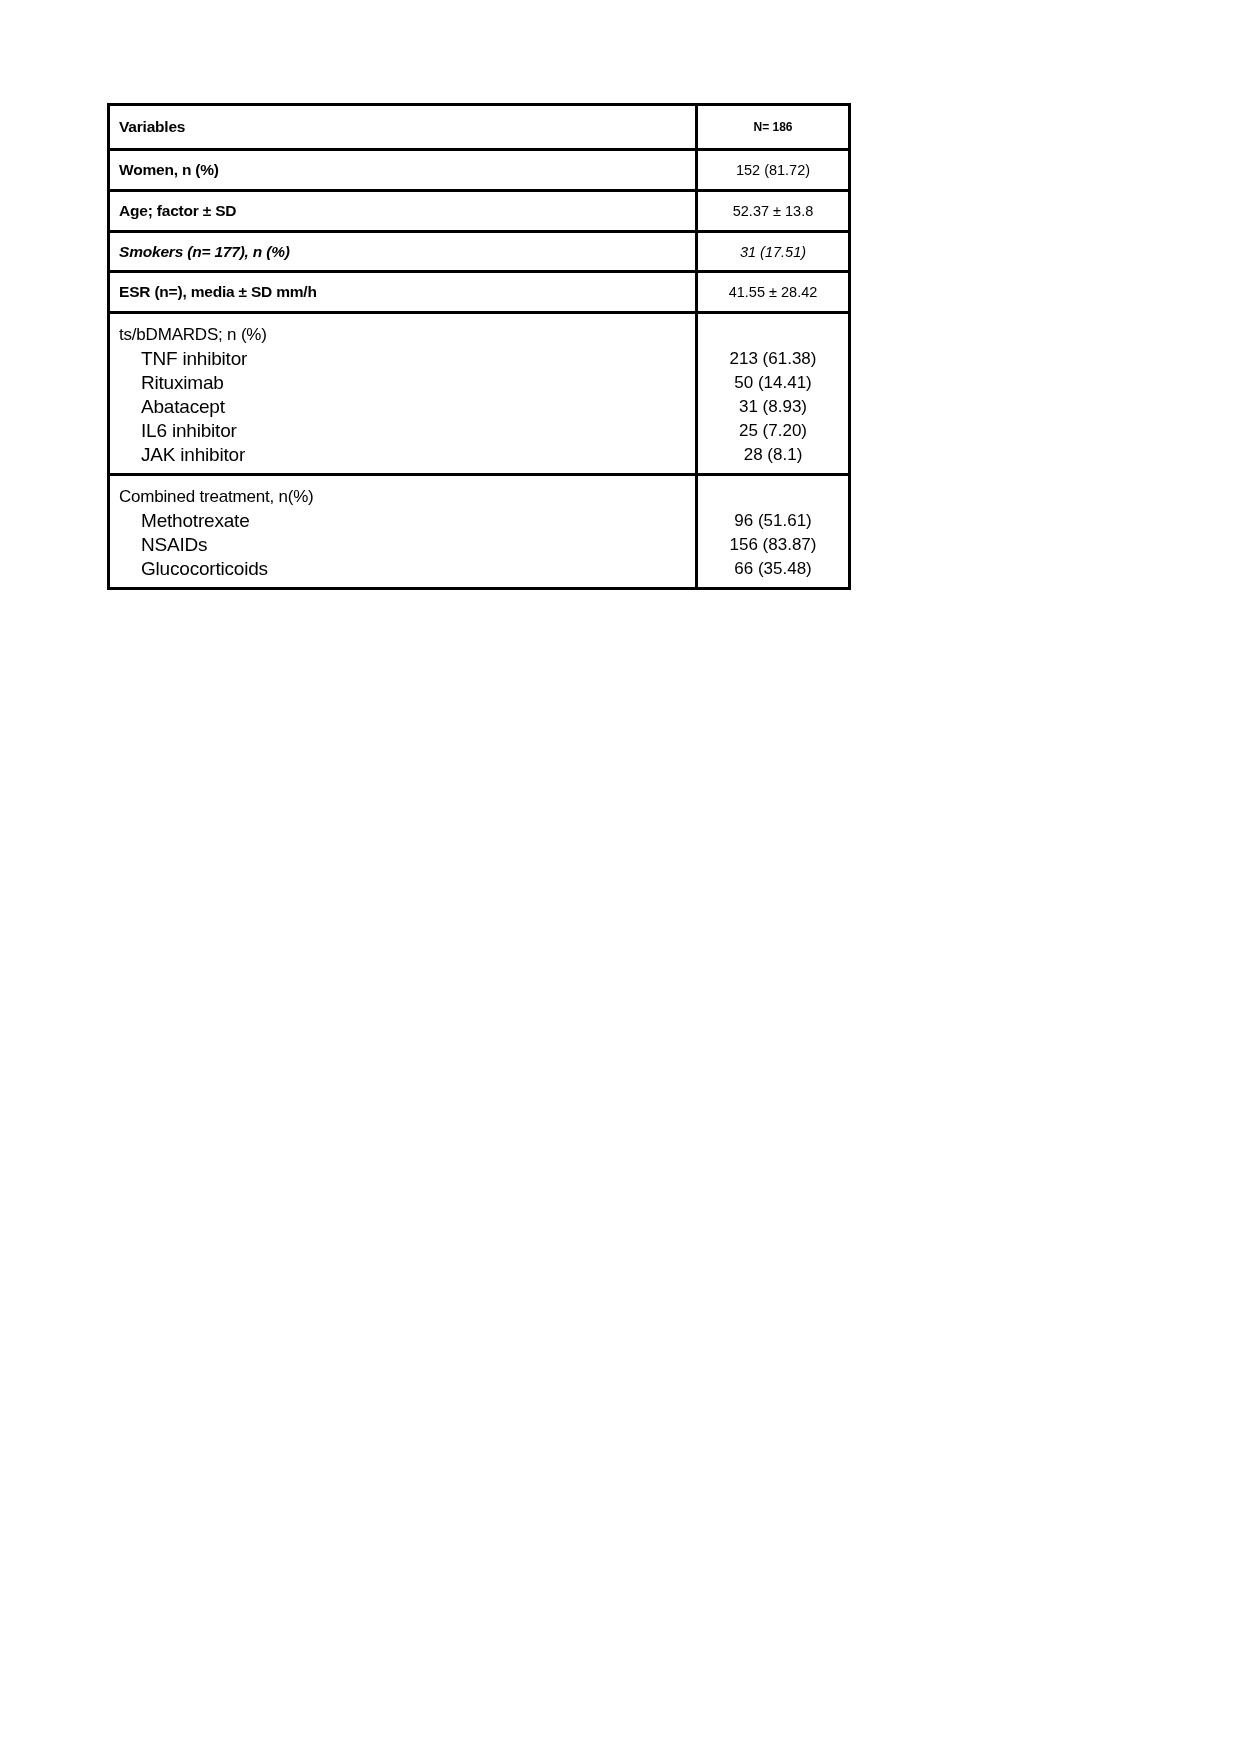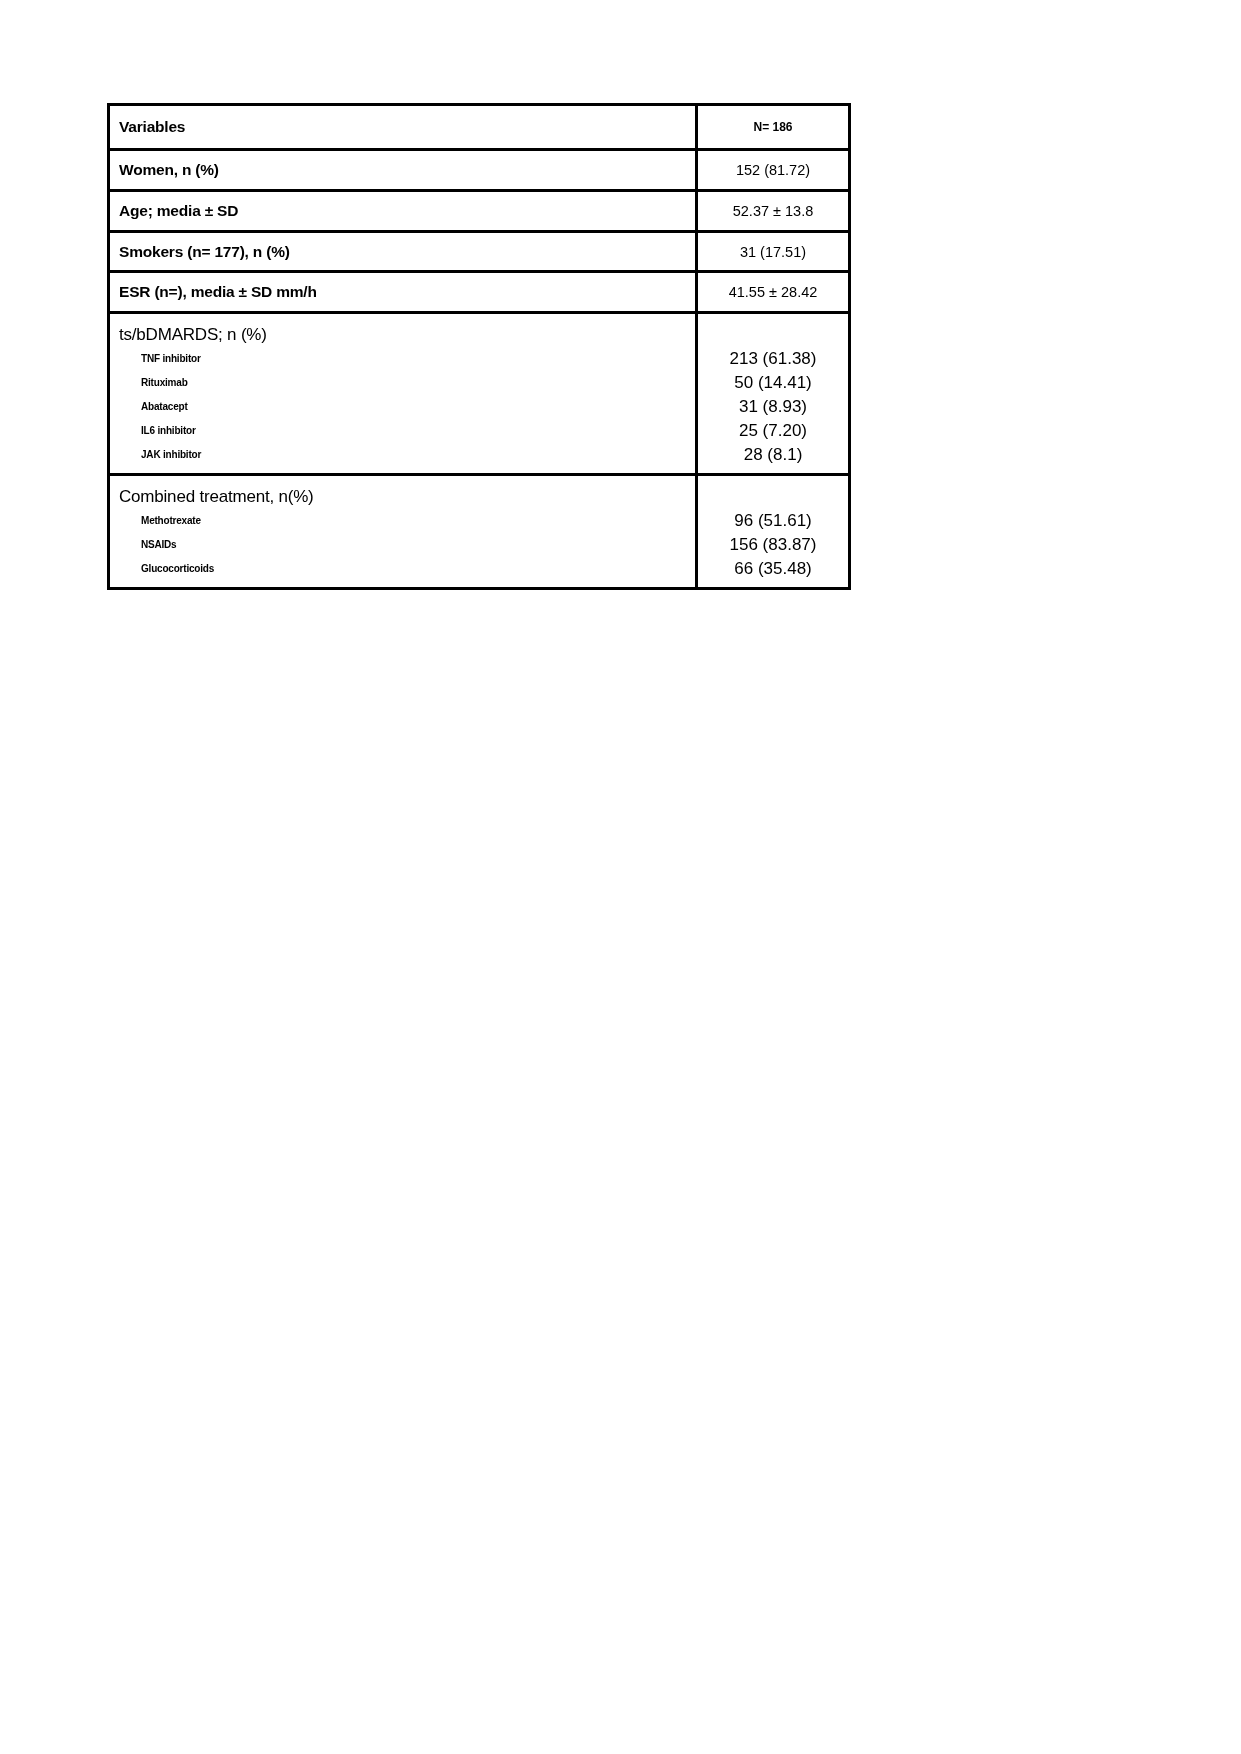"Age; media ± SD" td.lbl { text: media -> factor }
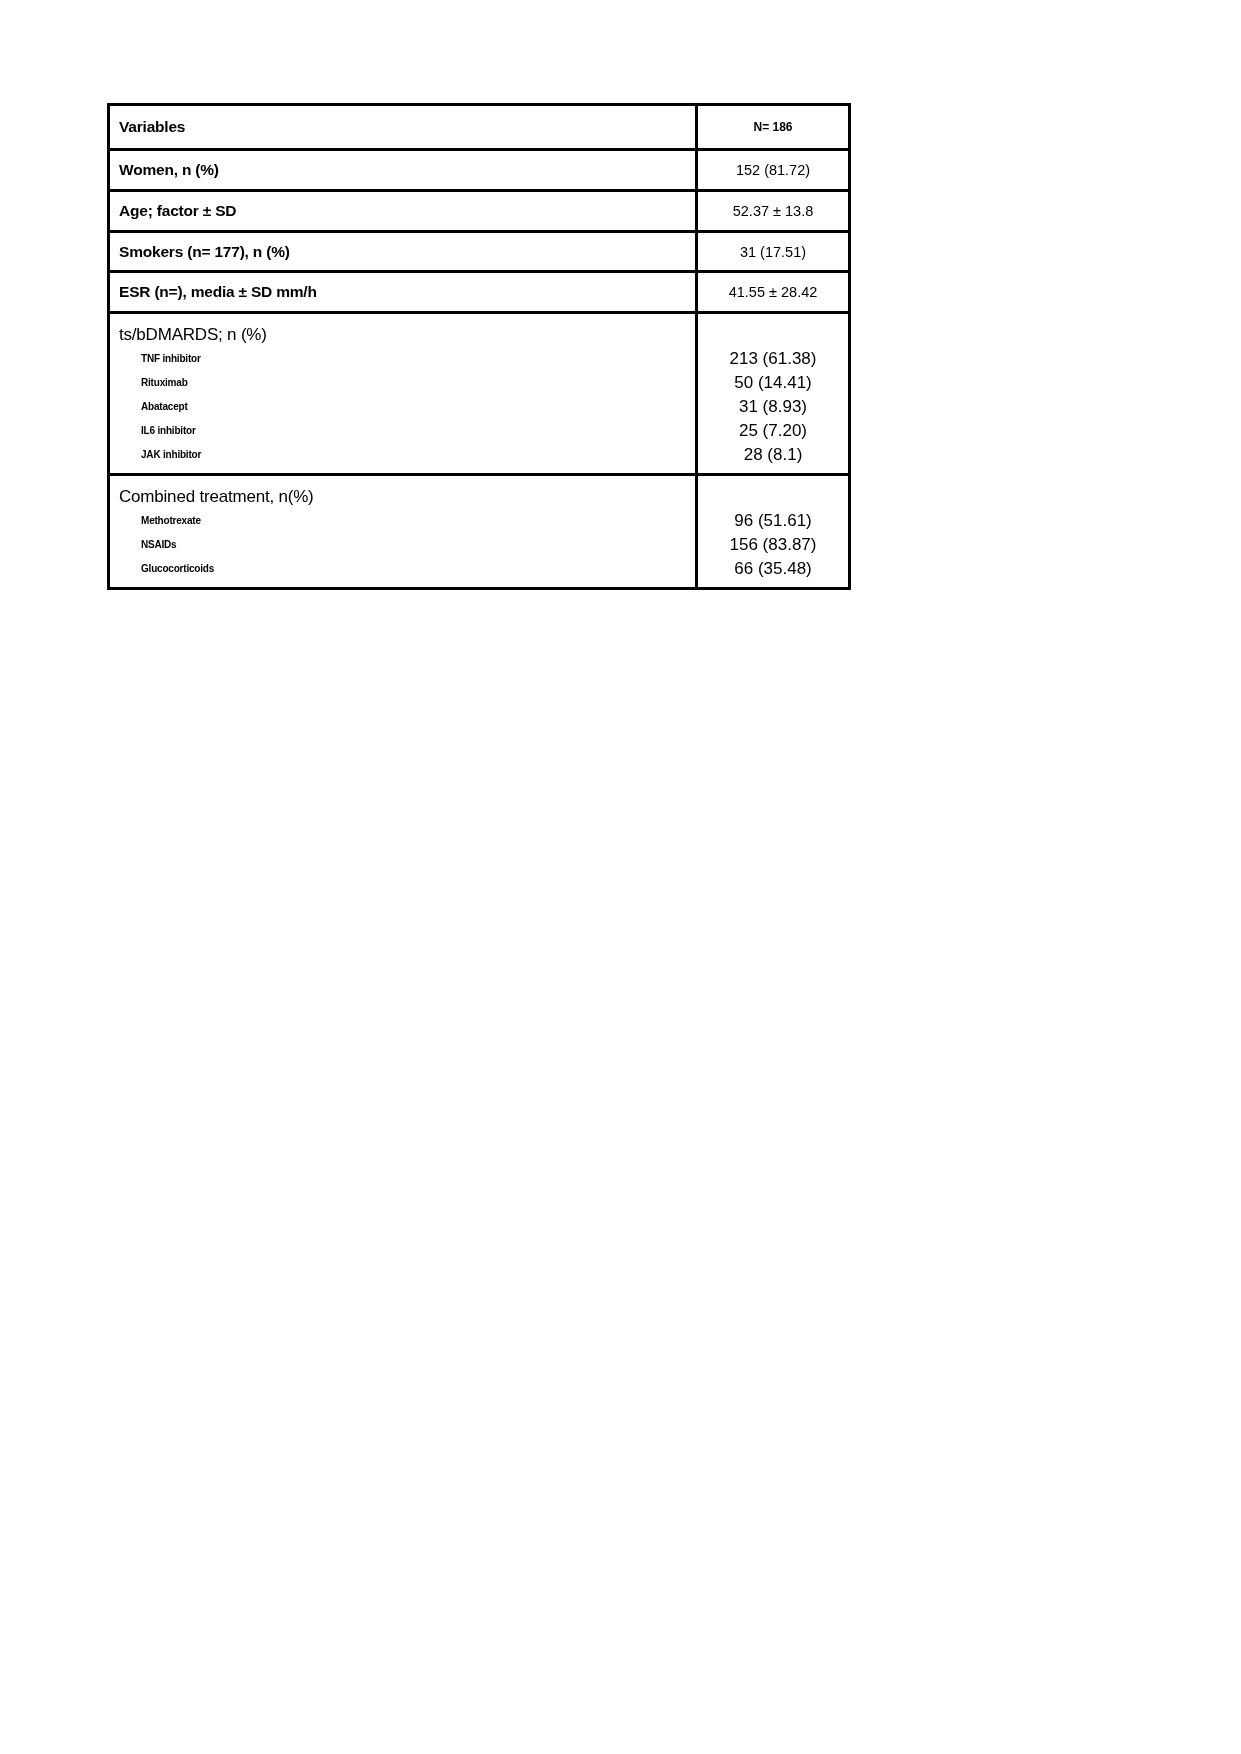"Smokers (n= 177), n (%)" tr.h40 { font-style: none -> italic }
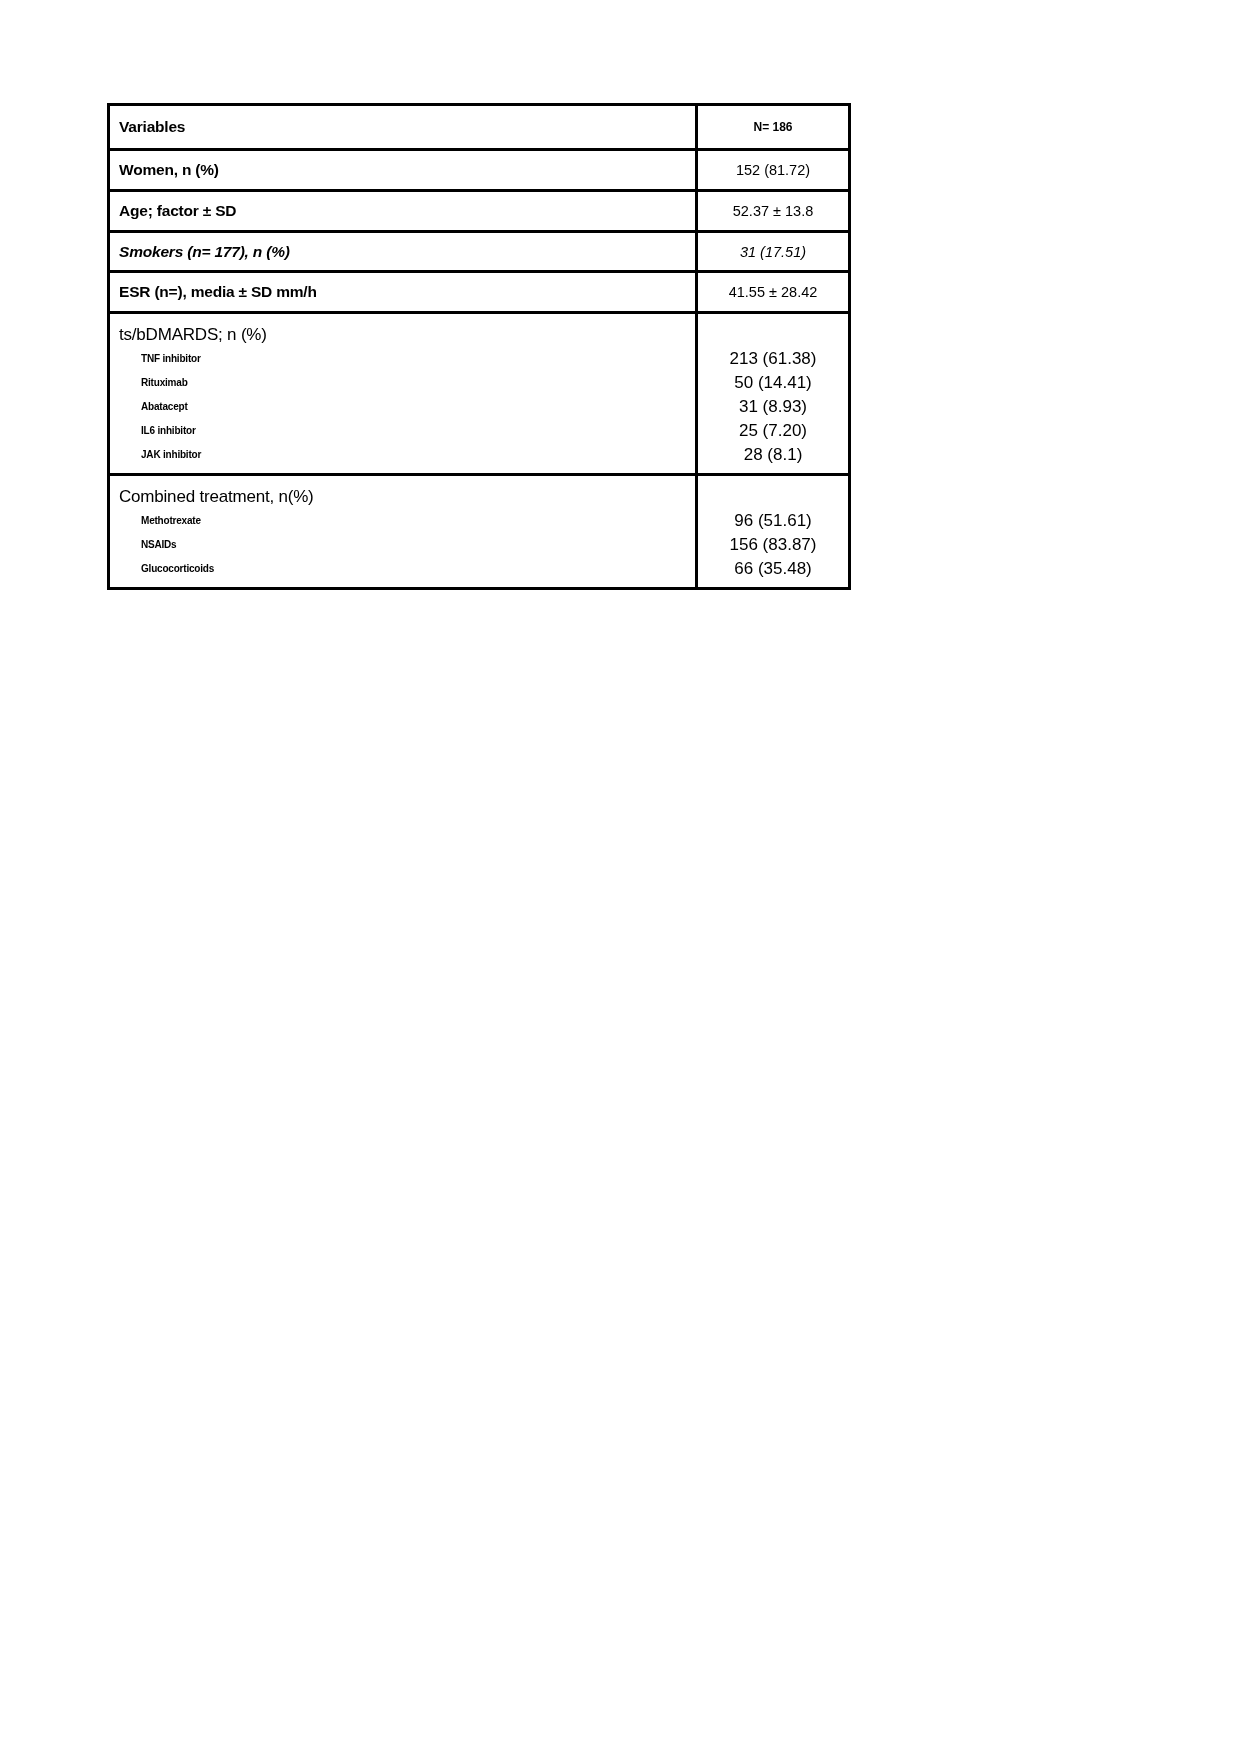"TNF inhibitor" td.group-lbl .gsub { font-size: 10px -> 19px; font-weight: bold -> normal }
